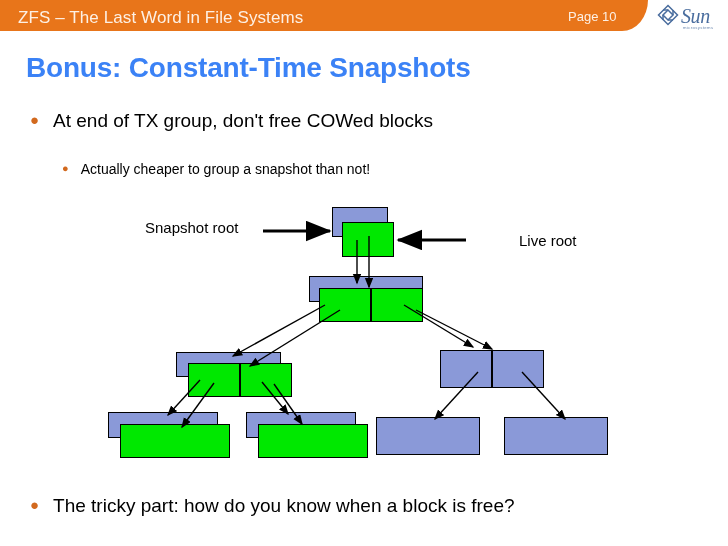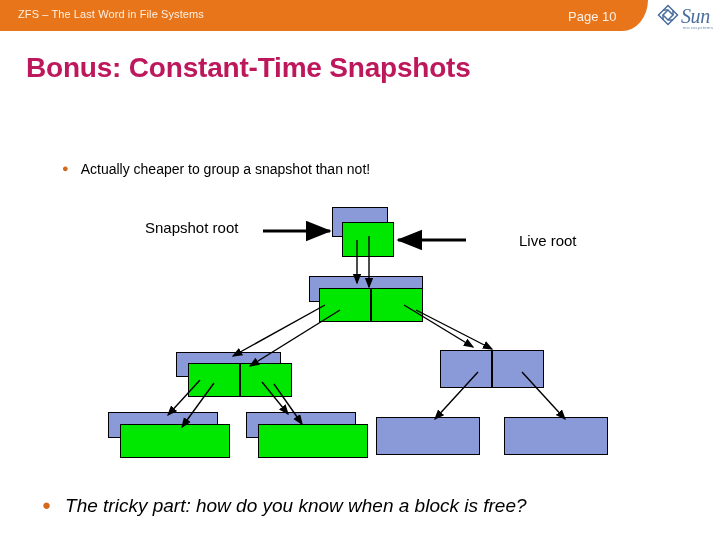"ZFS – The Last Word" .header-title { font-size: 11px -> 17px }
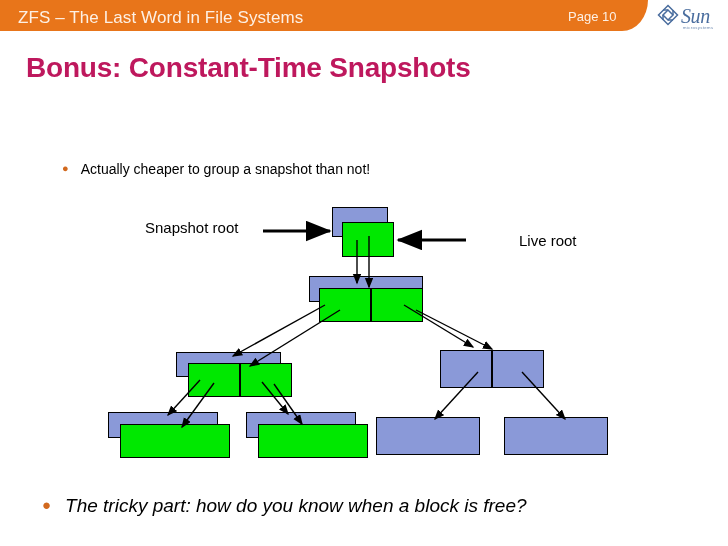"Bonus: Constant-Time Snapshots" .slide-title { color: #be185d -> #3b82f6 }
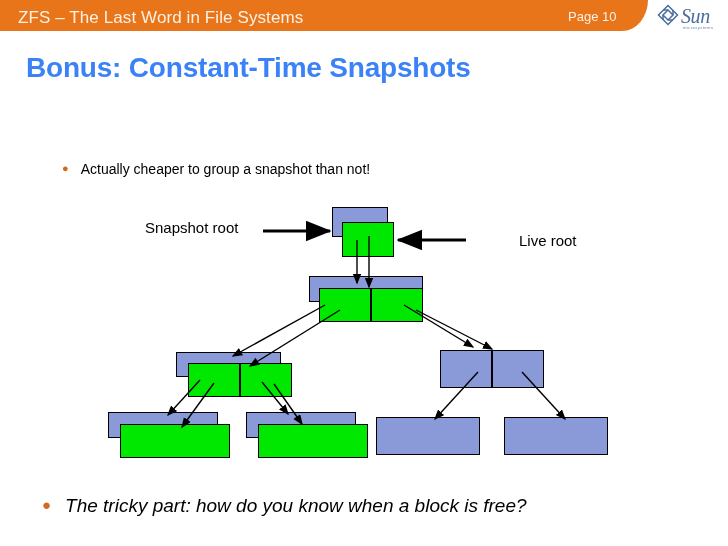"● At end of TX" div.bullet-l1 { html: none -> <div> <span>●</span><span>At end of TX group, don't free COWed blocks</span> </div> }
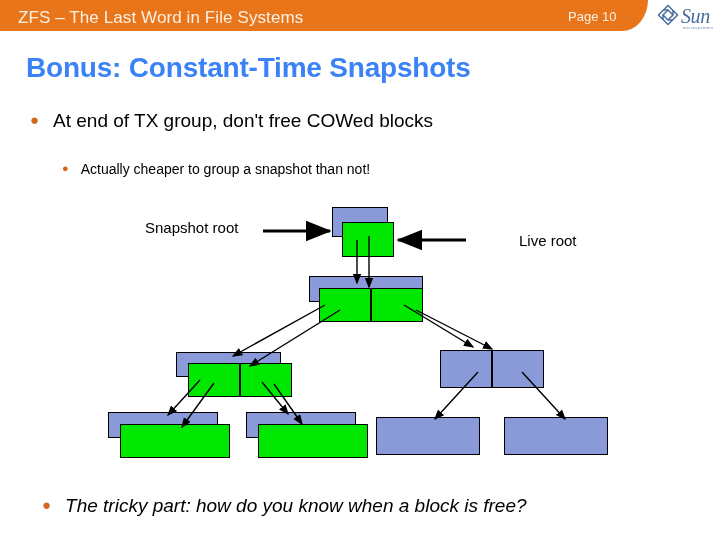"● The tricky part: how" #bullet3 { font-style: italic -> none; left: 42px -> 30px }
